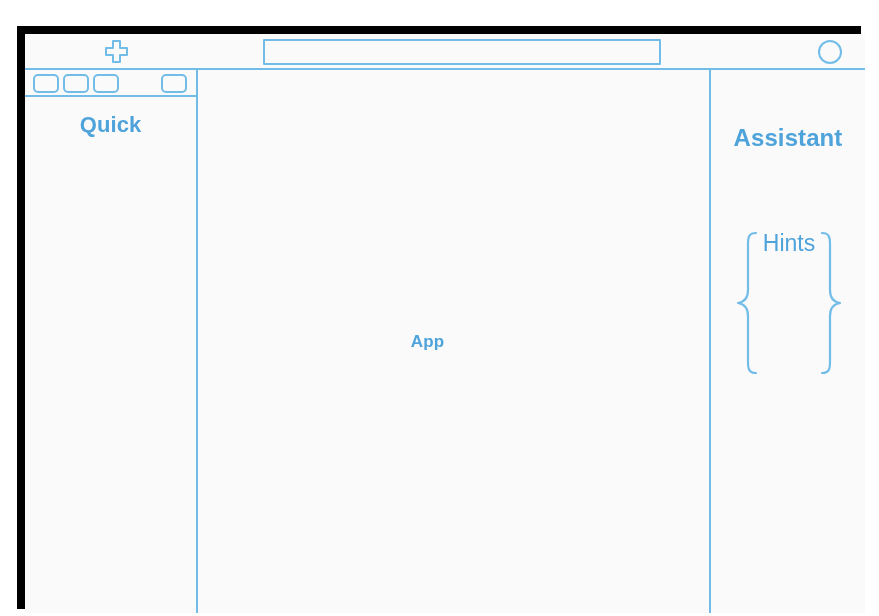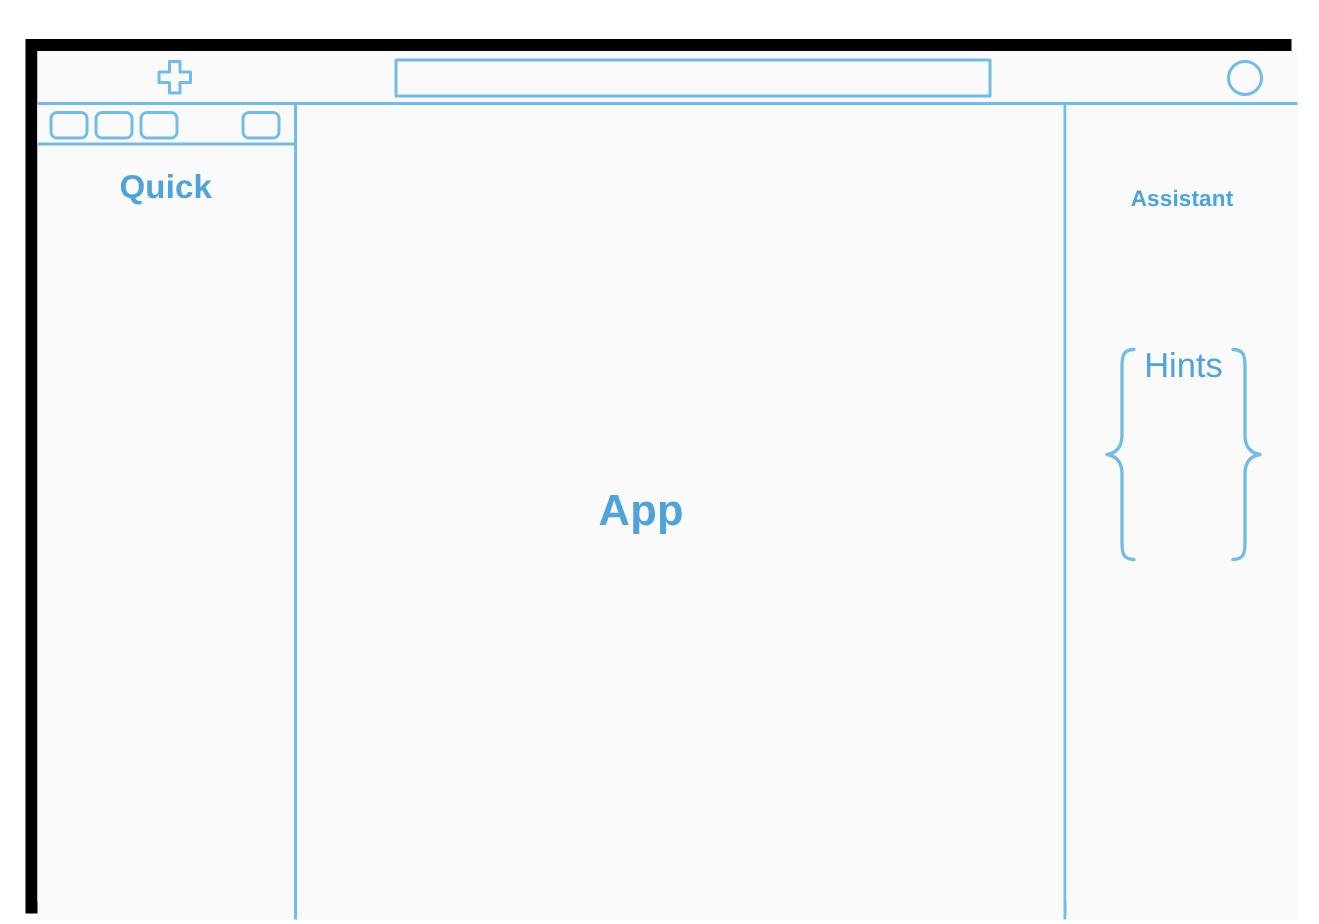"Assistant" .assistant-title { font-size: 15px -> 24px }
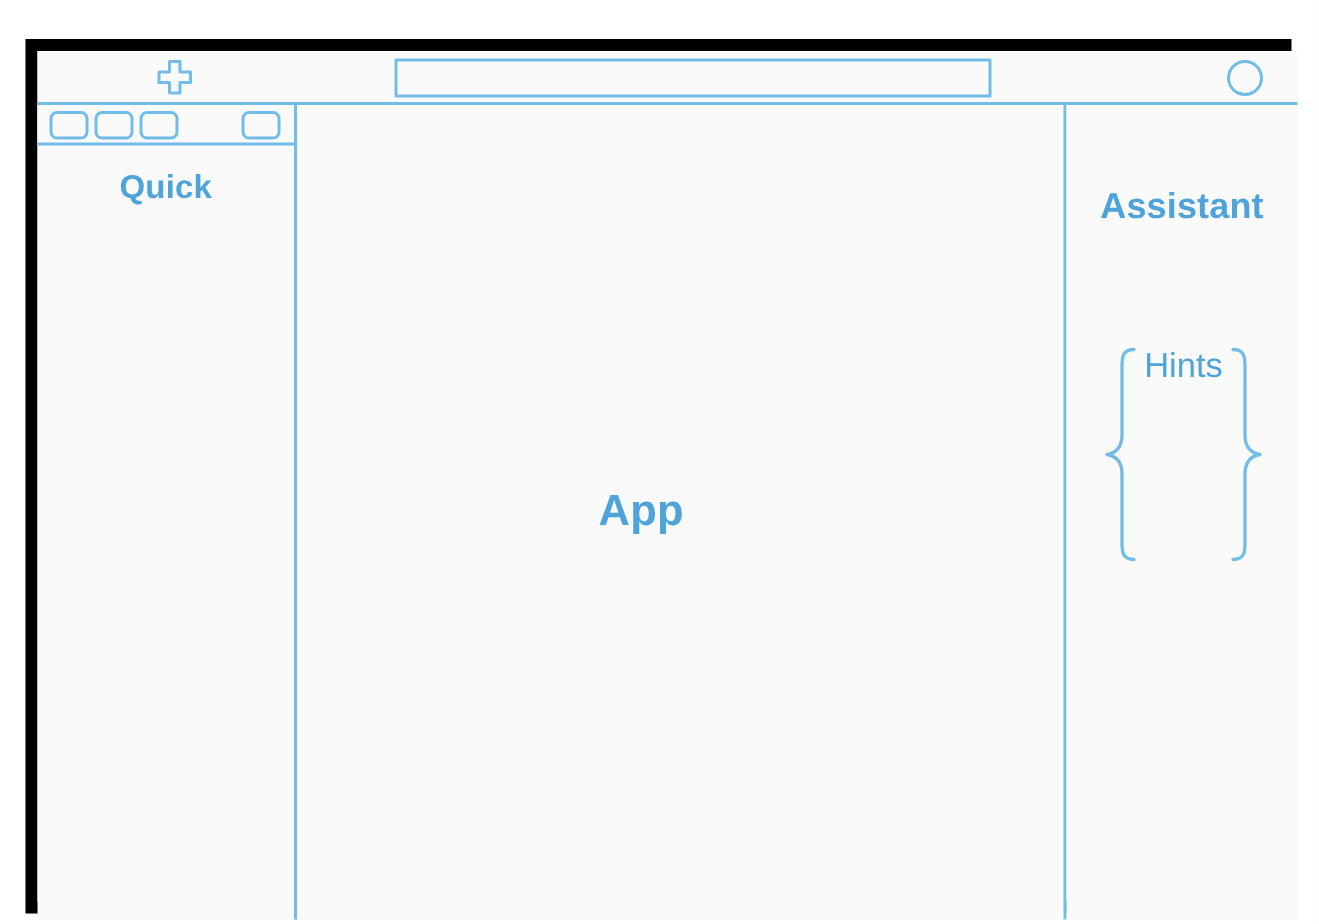"App" .app-label { font-size: 29px -> 17px }
